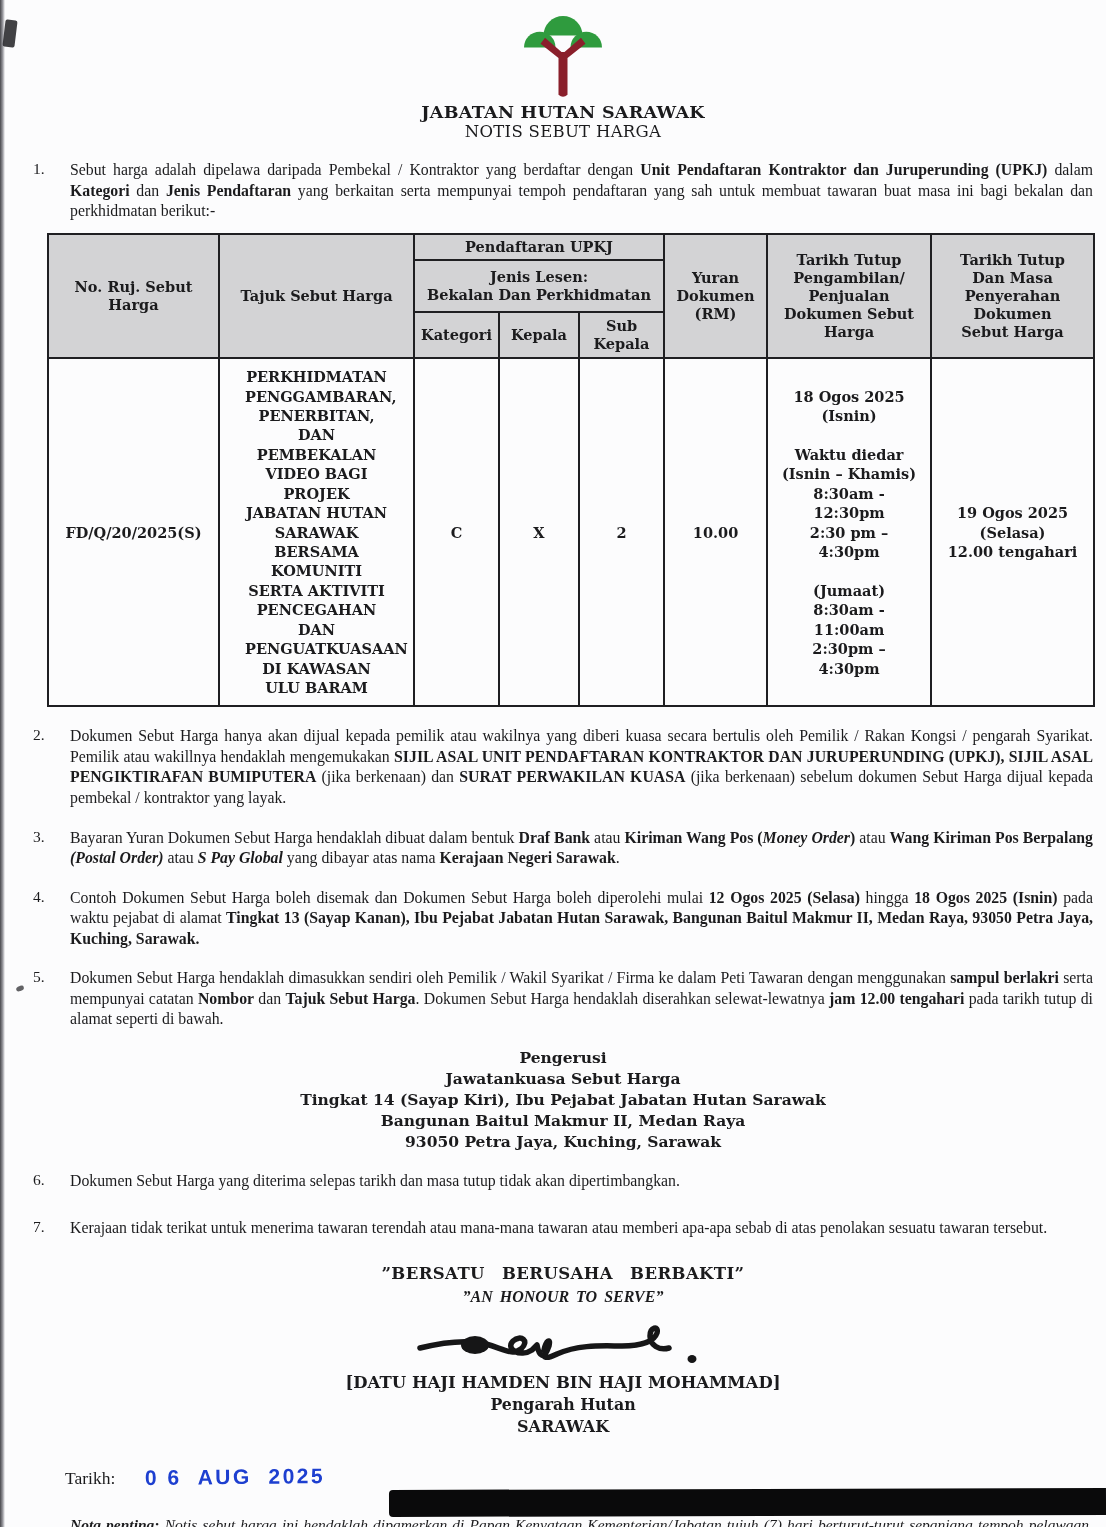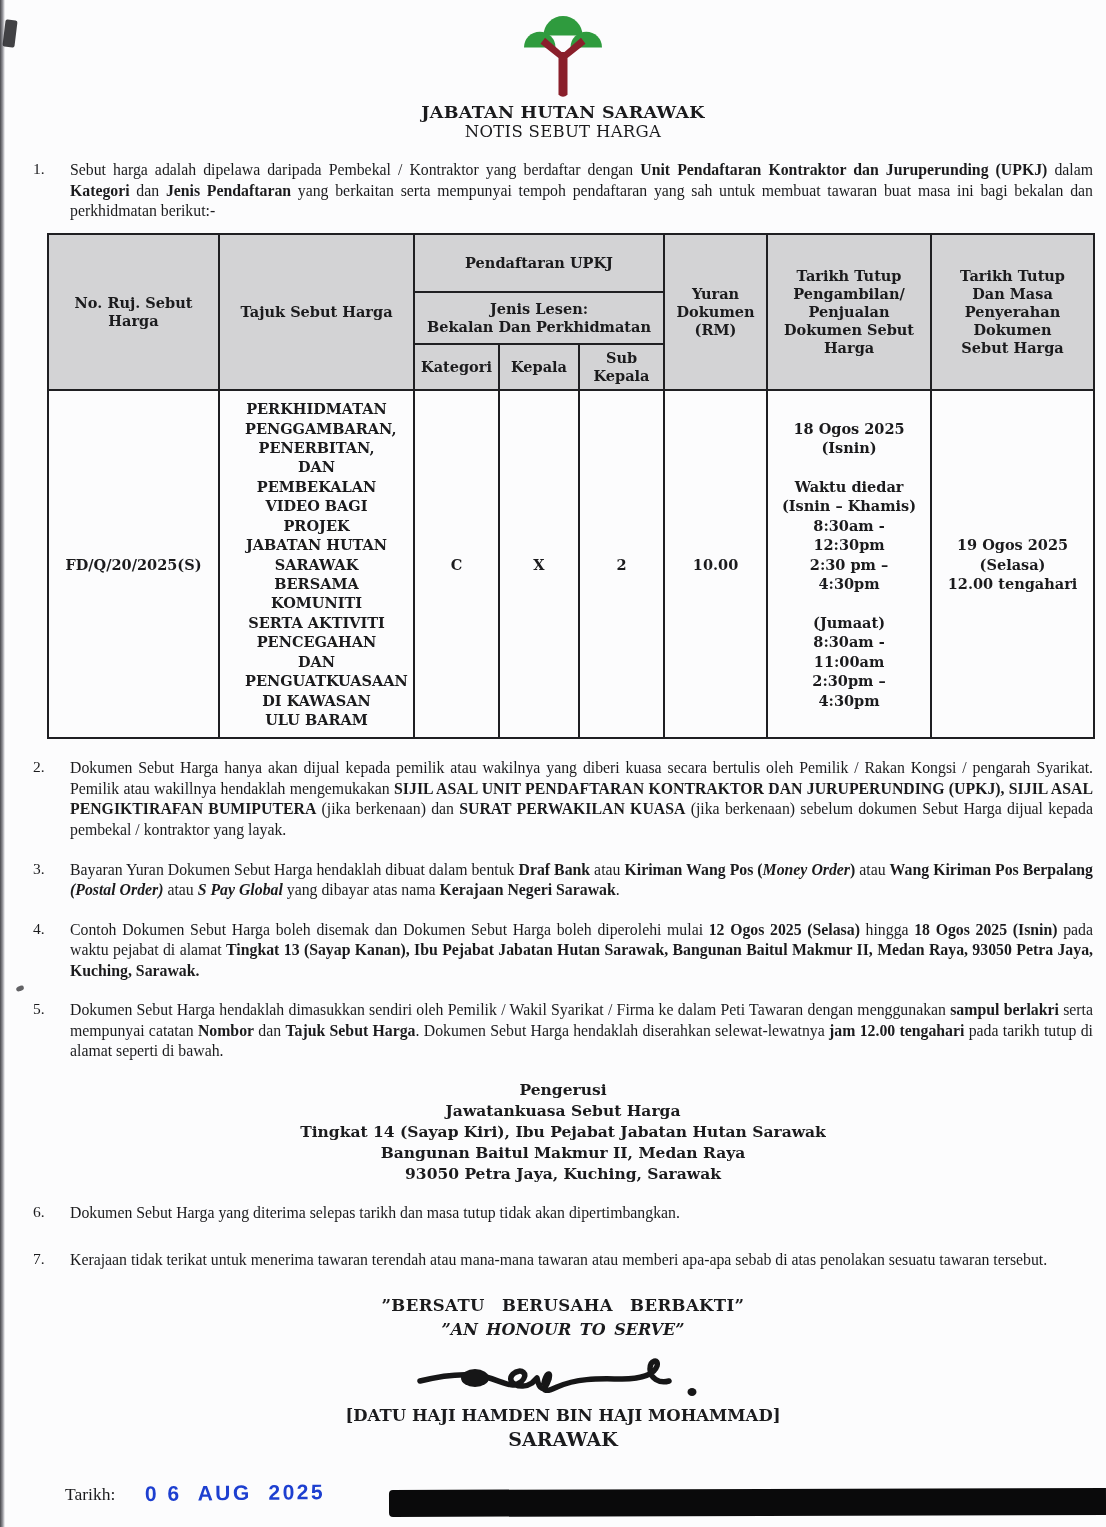"Pendaftaran UPKJ" table.tender th.group { padding: 19px 3px -> 3px 3px }
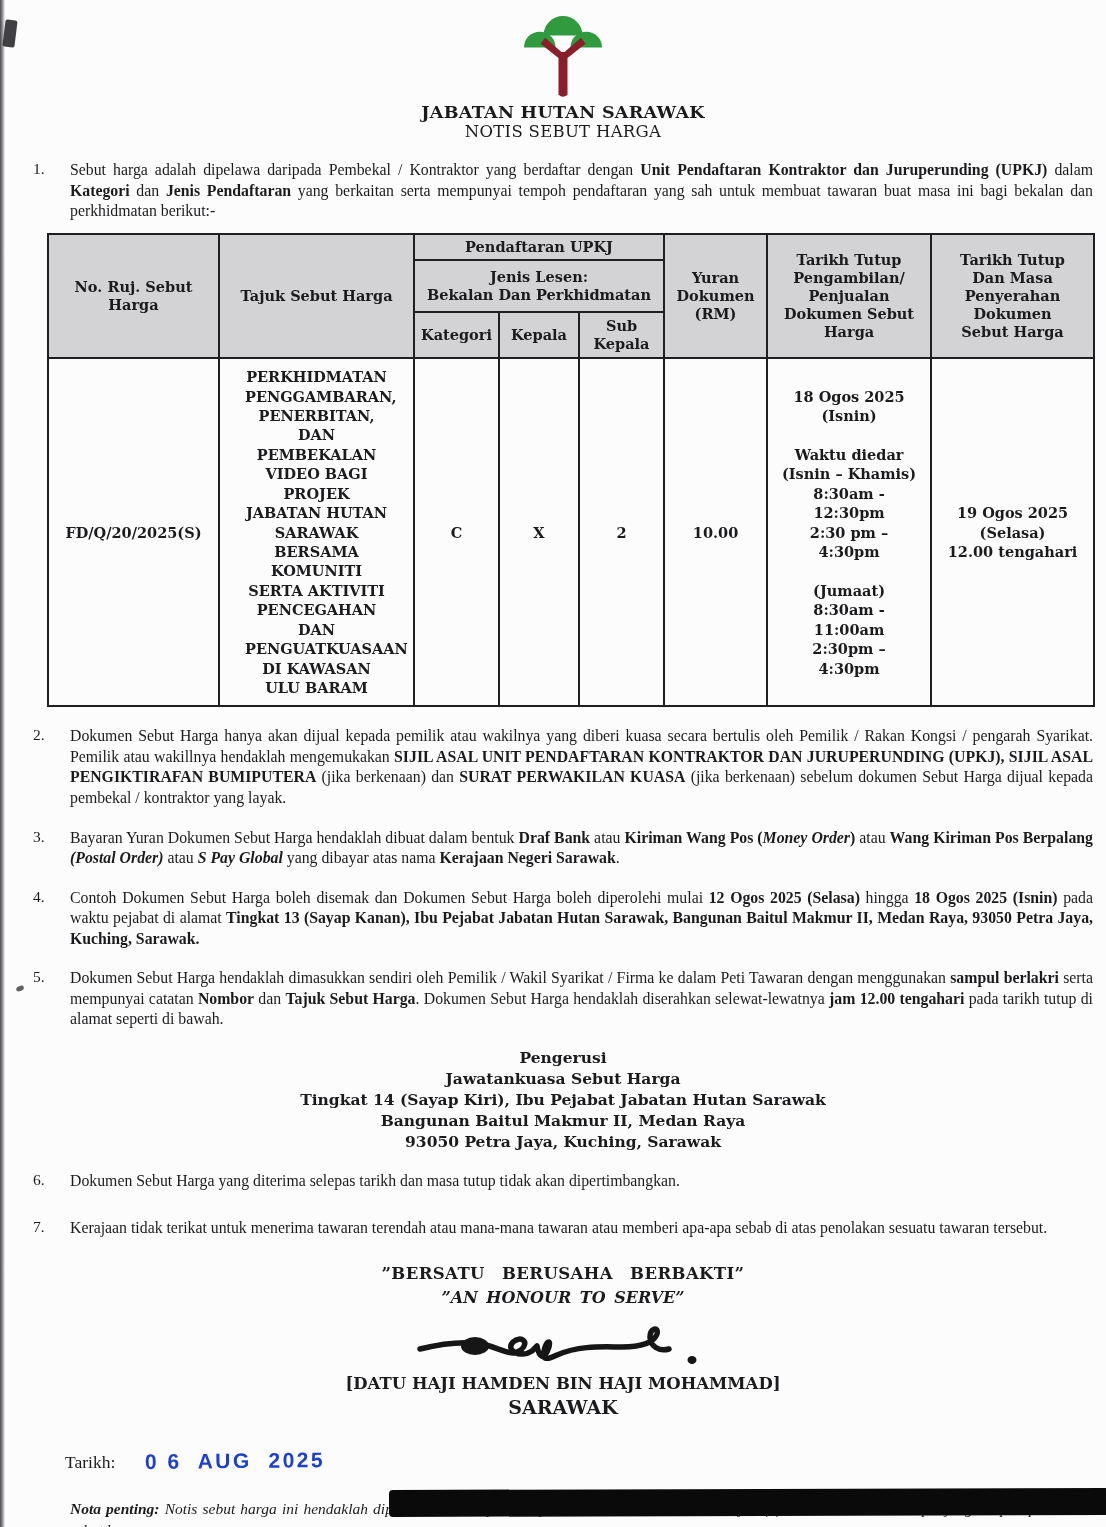"”AN HONOUR TO SERVE”" .motto-l2 { font-family: none -> Liberation Serif, serif }
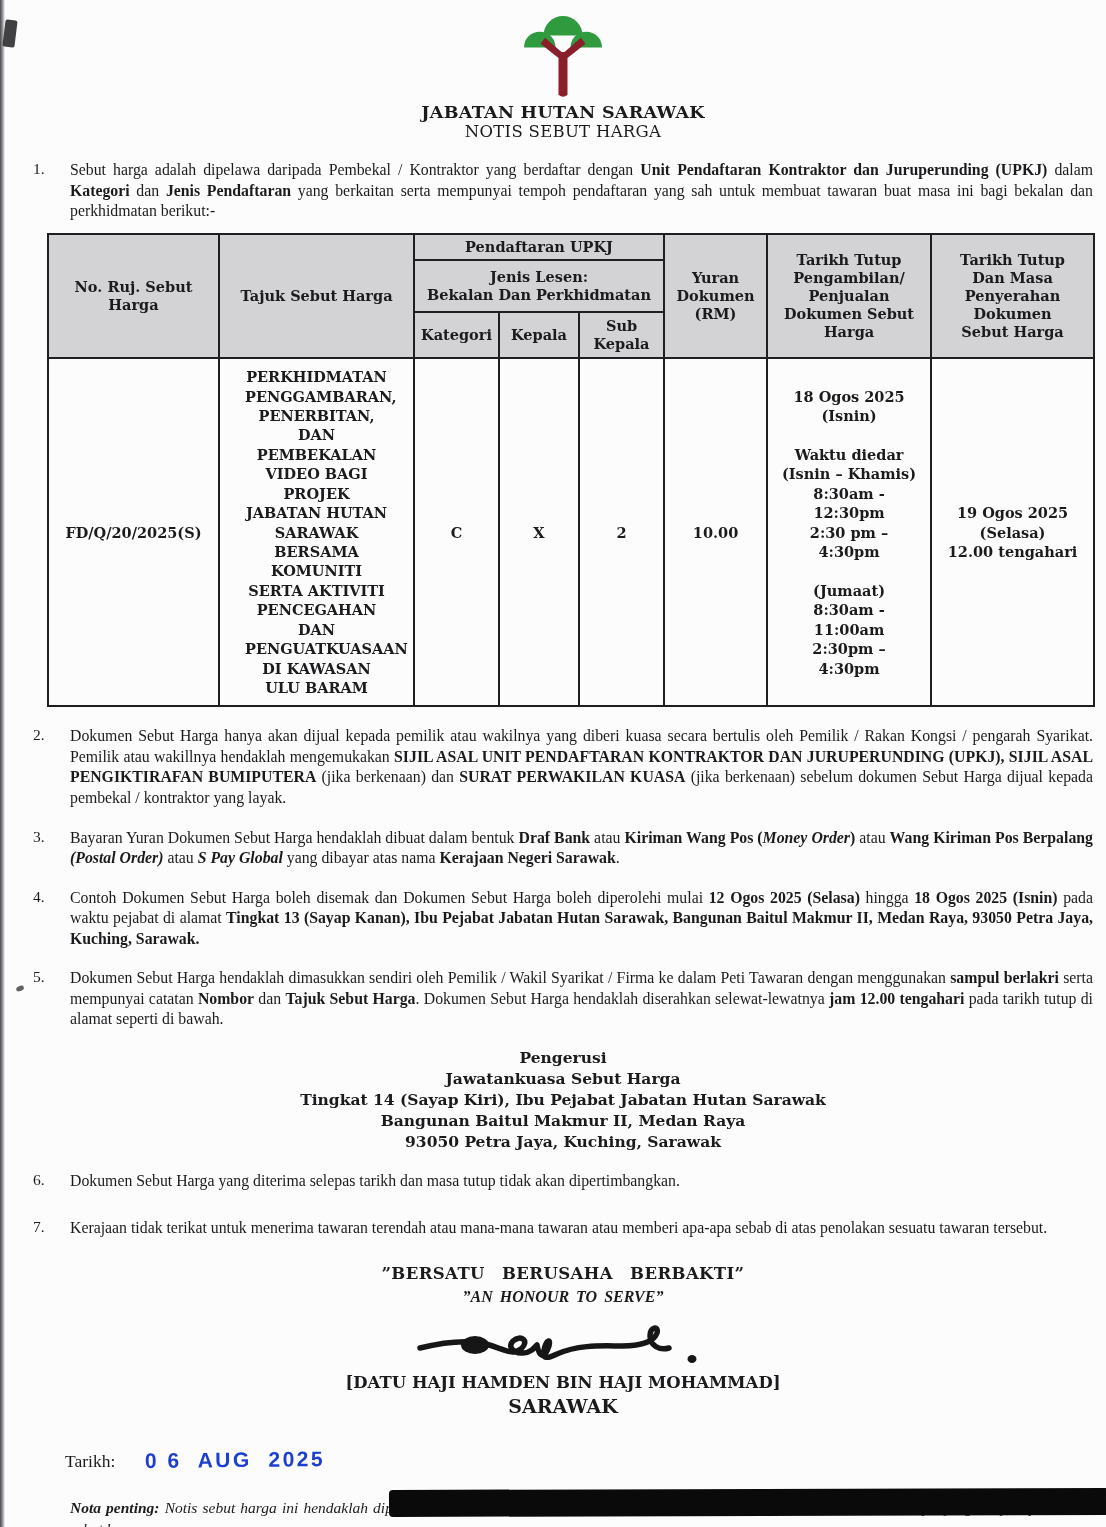"Pengarah Hutan" div.signatory-title { html: none -> <div>Pengarah Hutan</div> }
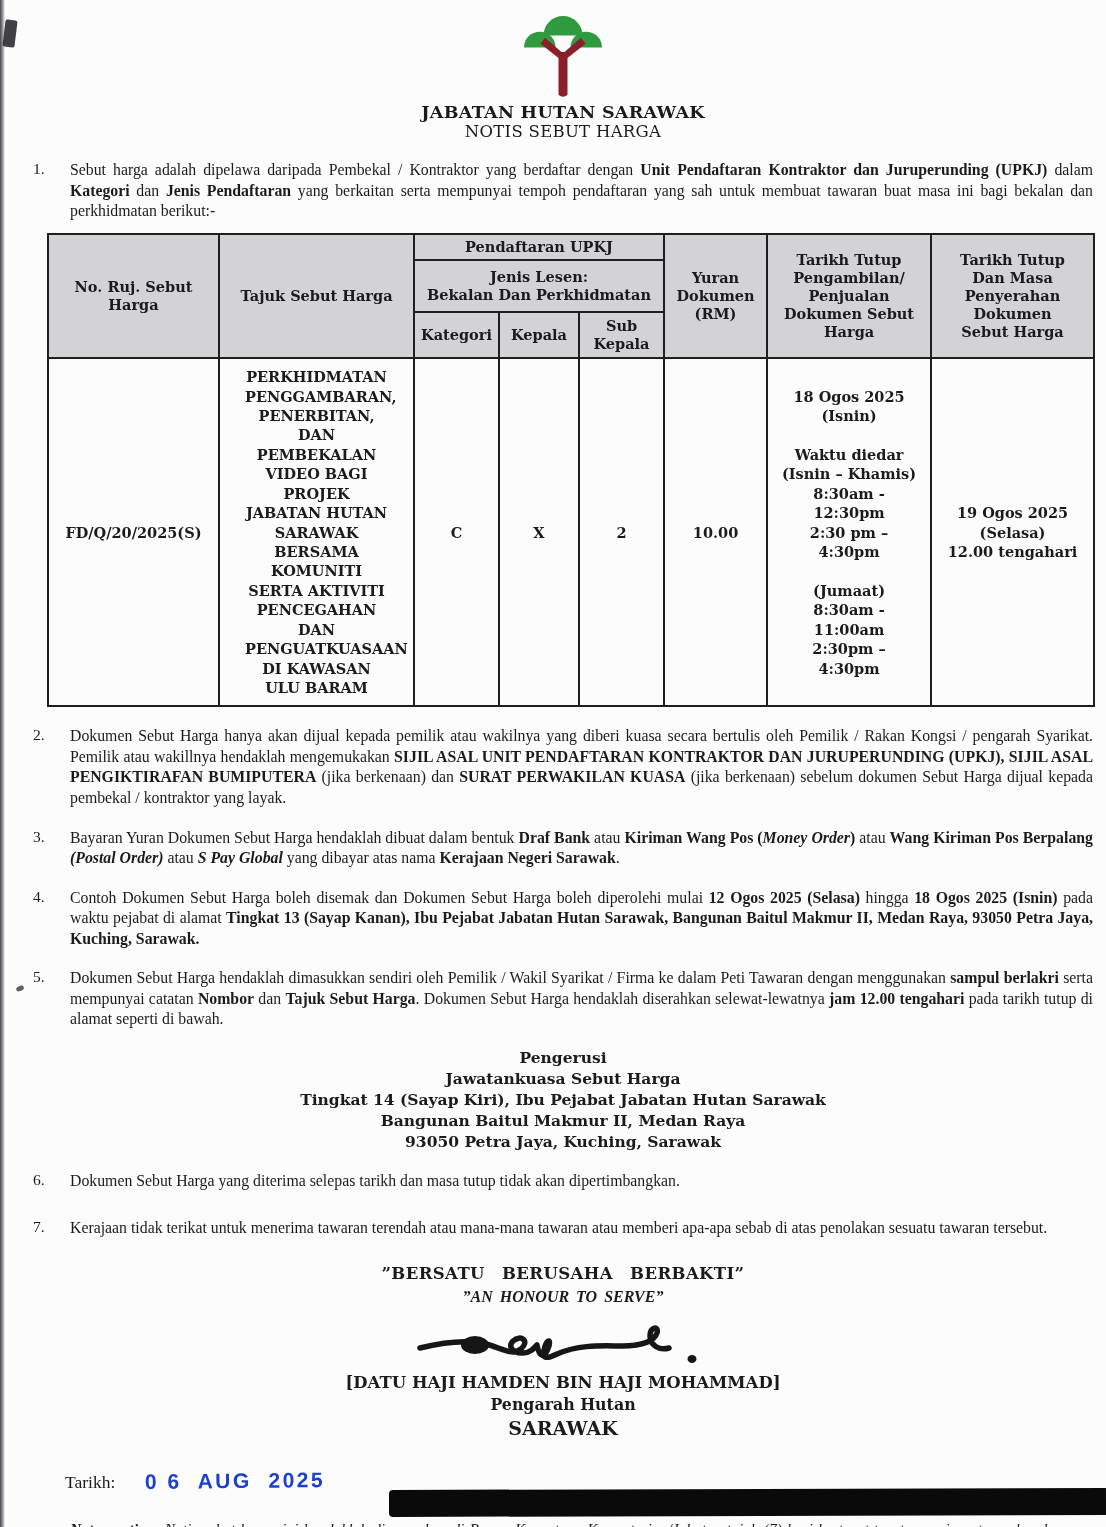"SARAWAK" .signatory-region { font-size: 19px -> 16px }
